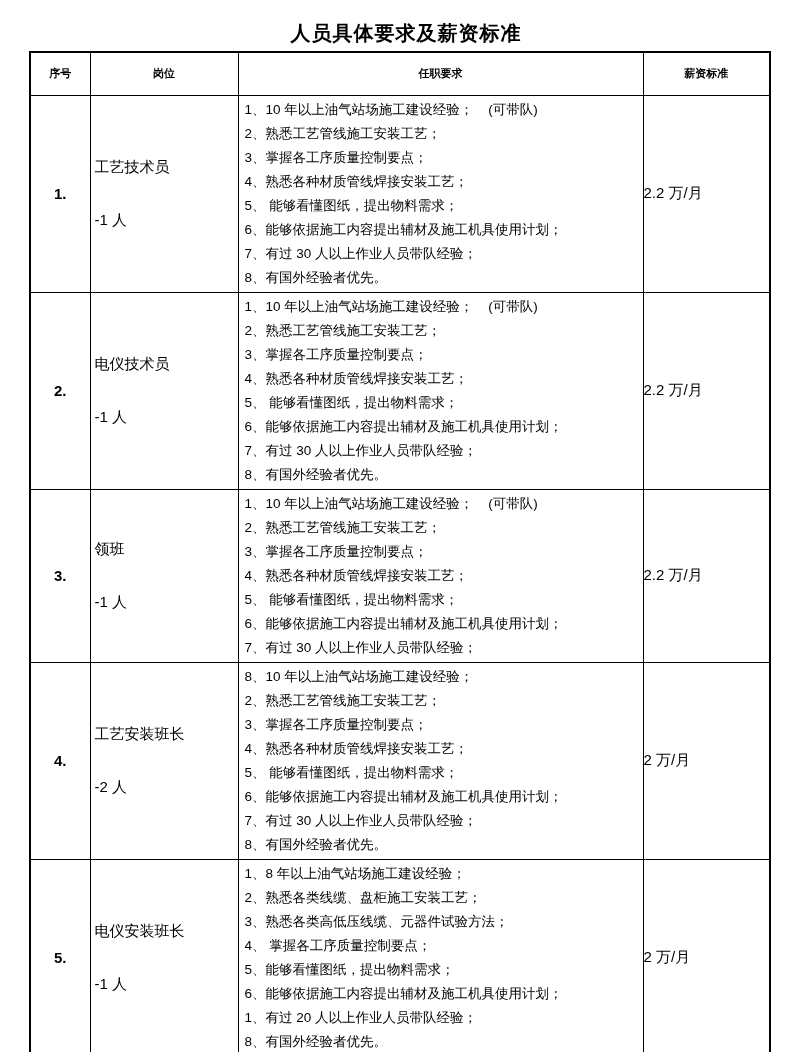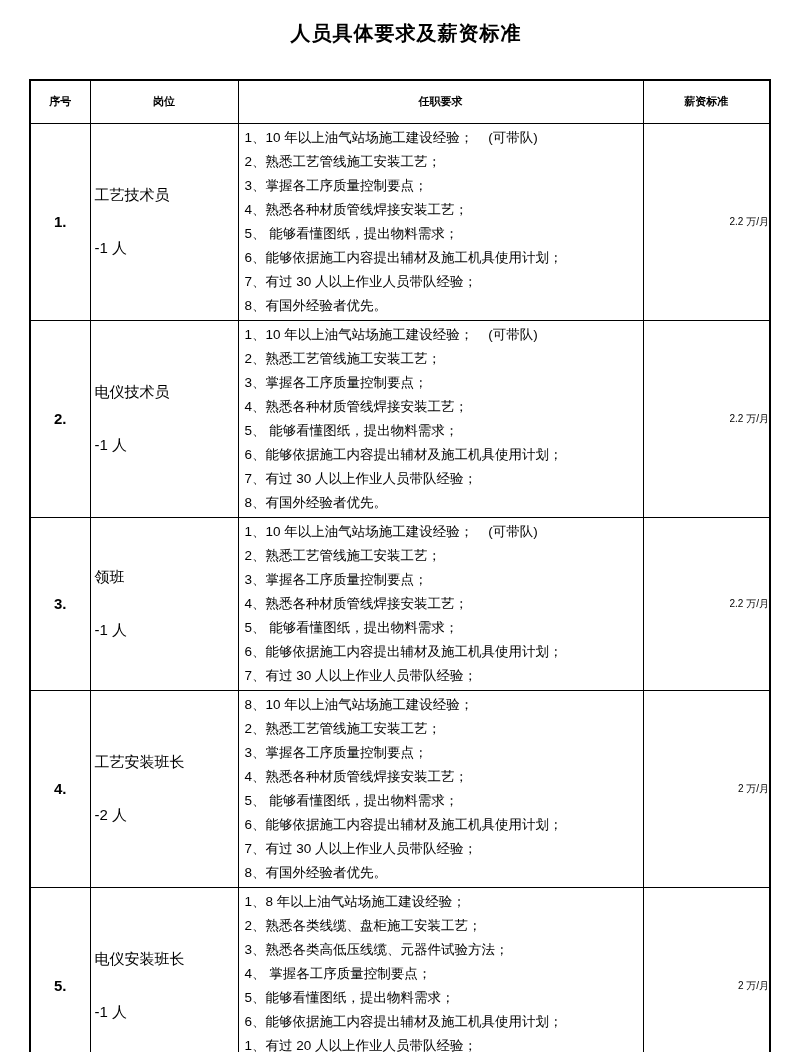"人员具体要求及薪资标准" .doc-title { margin-bottom: 32px -> 4px }
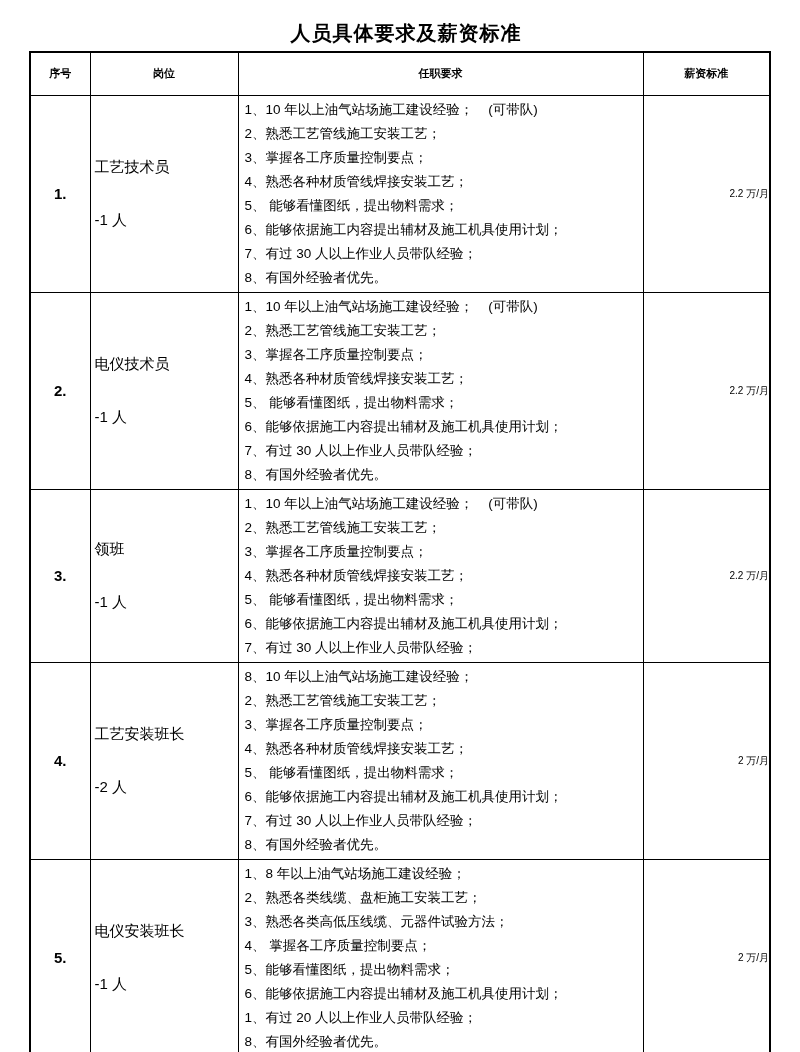"2.2 万/月" td.sal-cell { font-size: 10px -> 15px; text-align: right -> left }
